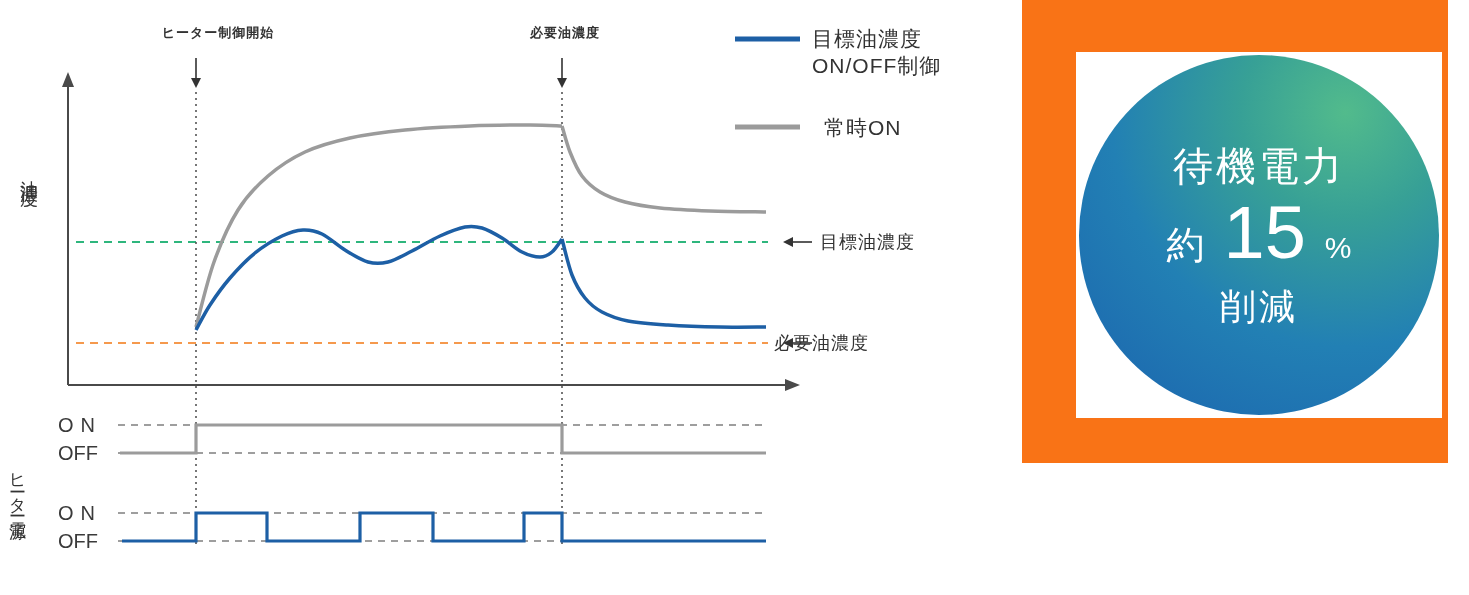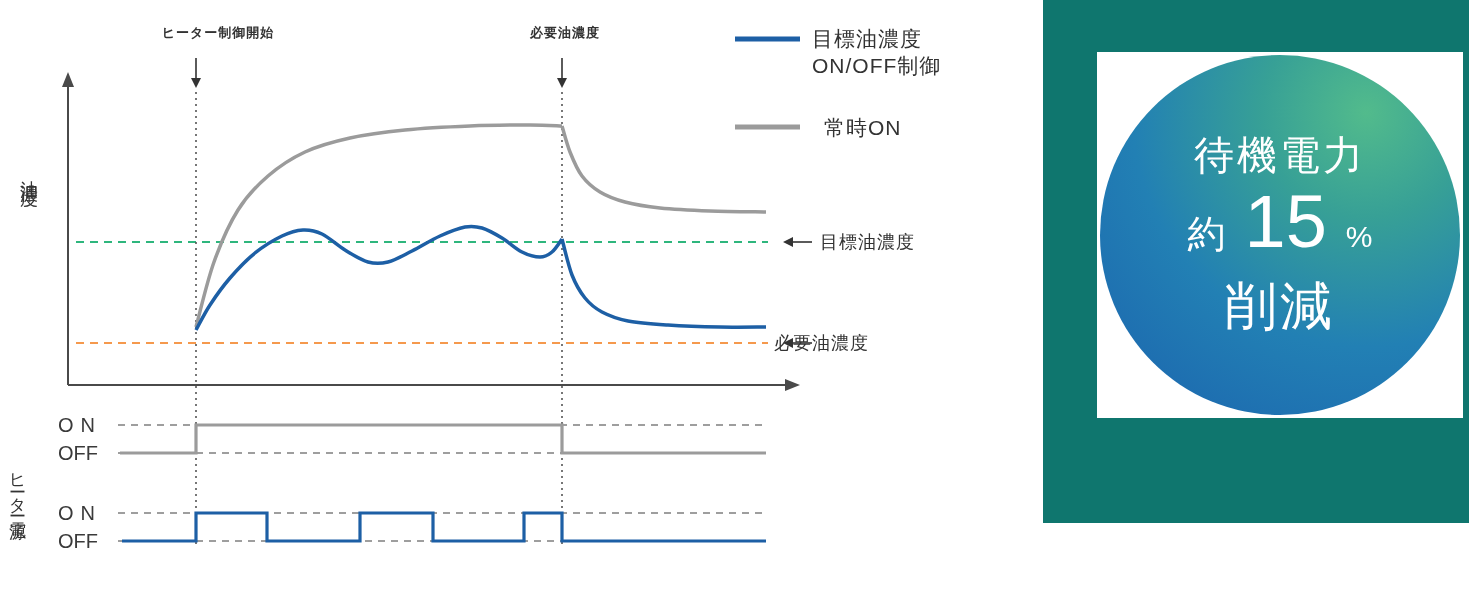"待機電力" .panel { background: #0f766e -> #f97316; height: 523px -> 463px; left: 1043px -> 1022px }
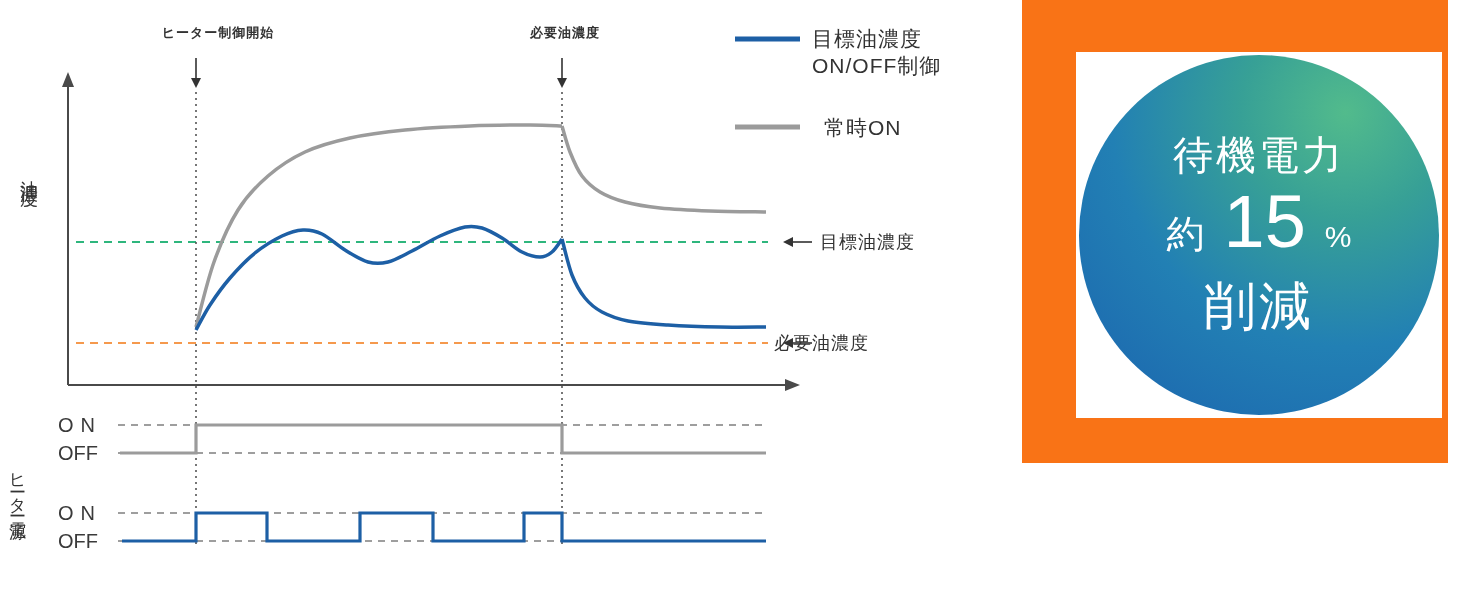"削減" .b3 { font-size: 52px -> 36px }
